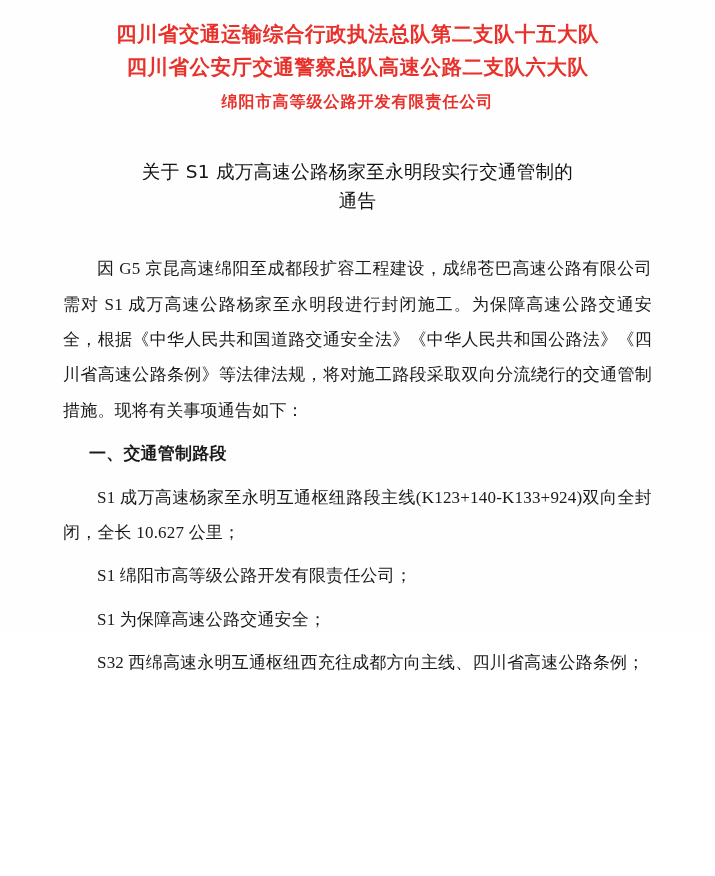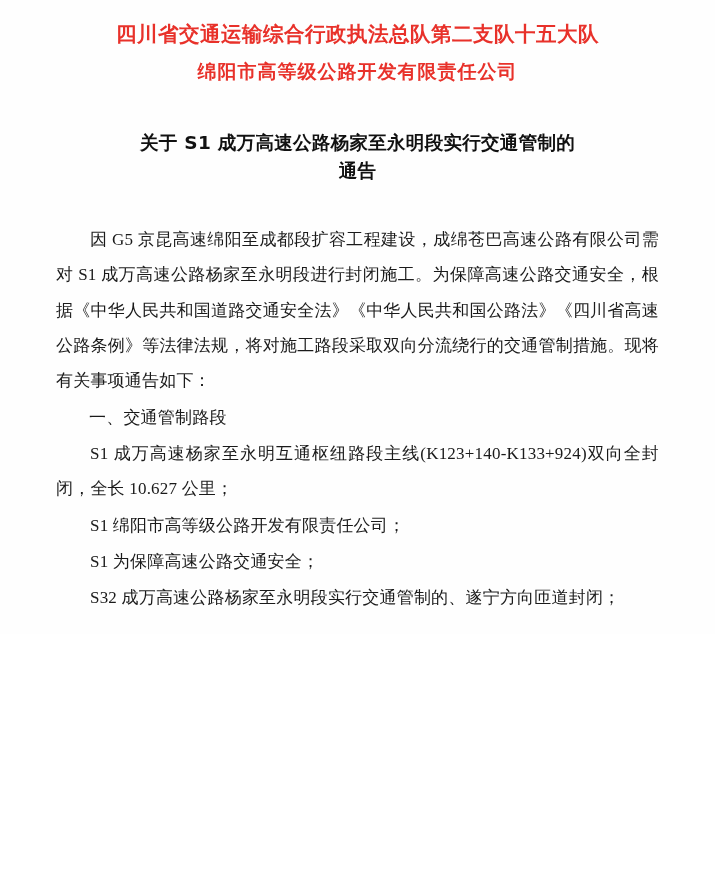"四川省公安厅交通警察总队高速公路二支队六大队" div.org-line { html: none -> <div>四川省公安厅交通警察总队高速公路二支队六大队</div> }
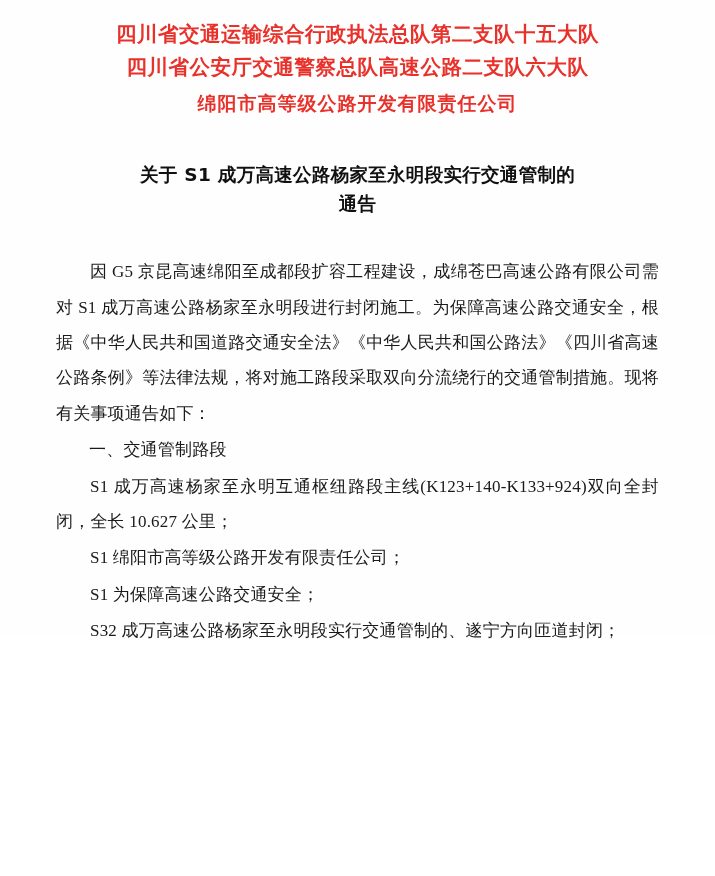"绵阳市高等级公路开发有限责任公司" .org-line.company { font-size: 19px -> 16px }
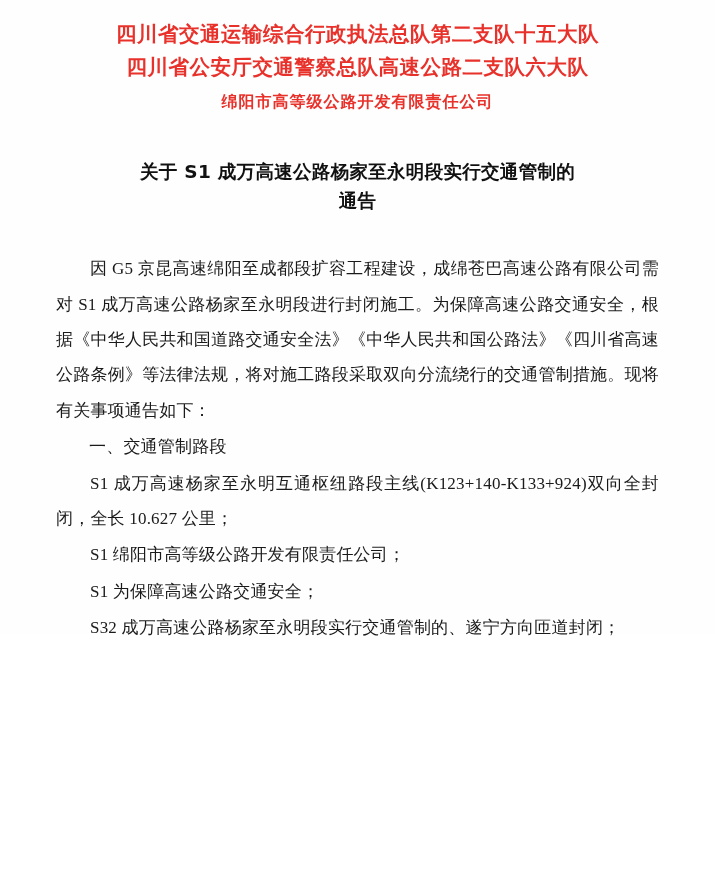"关于 S1 成万高速公路杨家至永明段实行交通管制的" .doc-title { font-weight: bold -> normal }
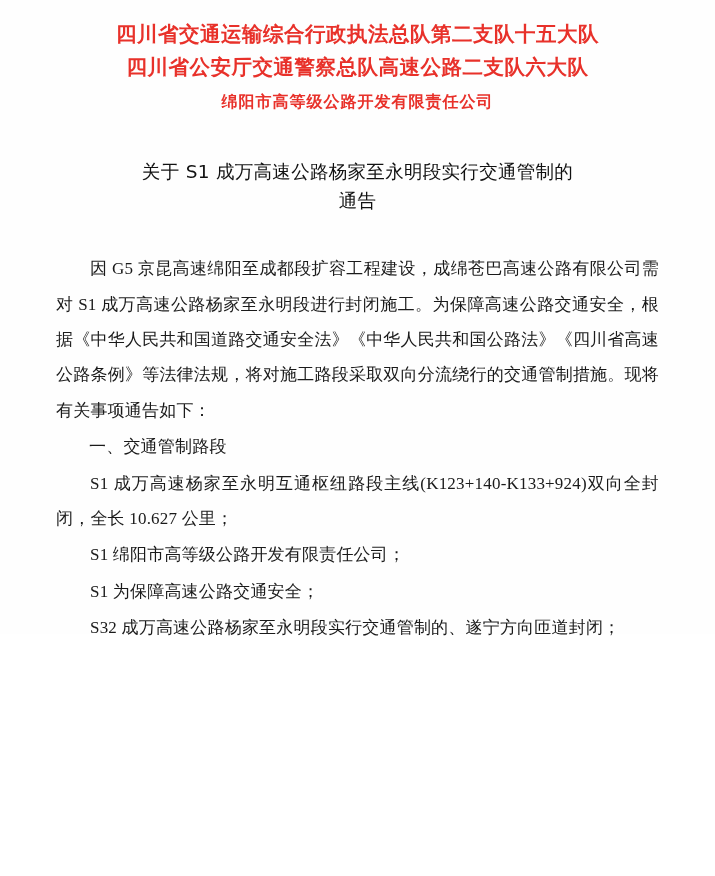"因 G5 京昆高速绵阳至成都段扩容工程建设，成绵苍巴高速公路有限公司需对 S1" .para { margin: 1px -> 8px }
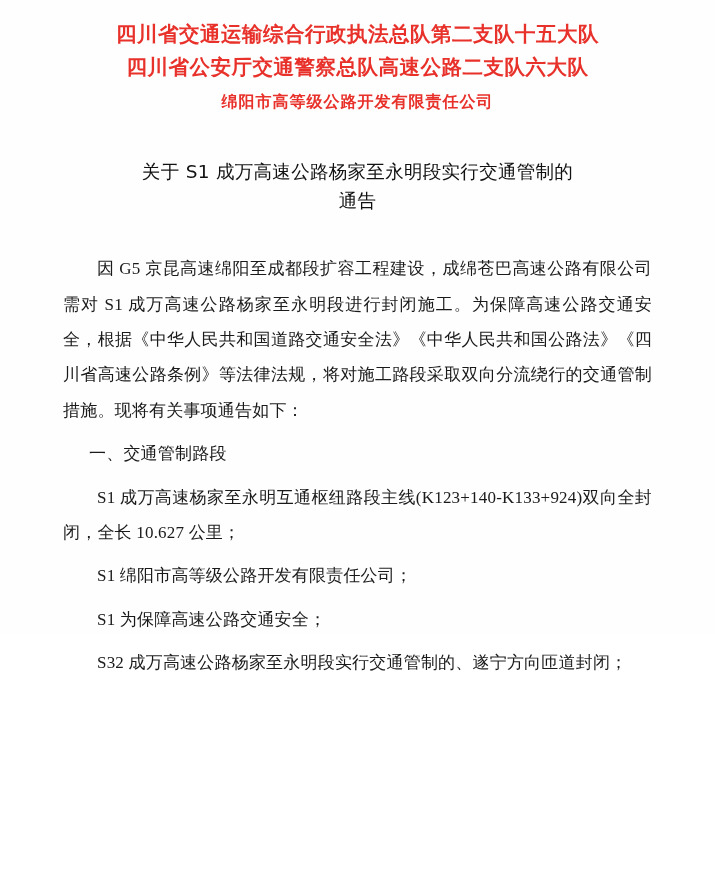"一、交通管制路段" .section-heading { font-weight: normal -> bold }
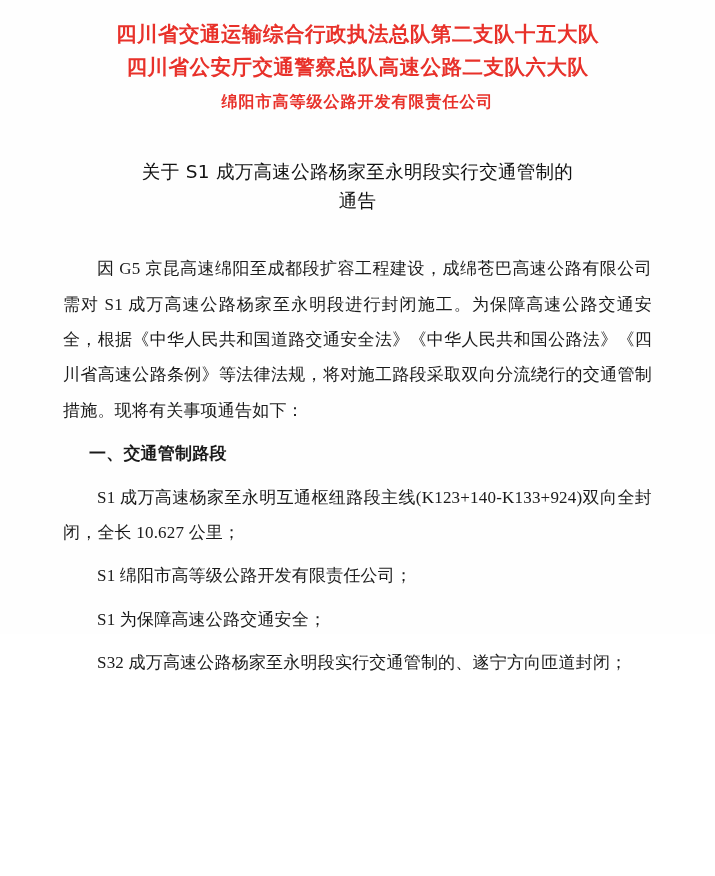"S32 成万高速公路杨家至永明段实行交通管制的、遂宁方向匝道封闭；" p.para { text: 成万高速公路杨家至永明段实行交通管制的、遂宁方向匝道封闭 -> 西绵高速永明互通枢纽西充往成都方向主线、四川省高速公路条例 }
